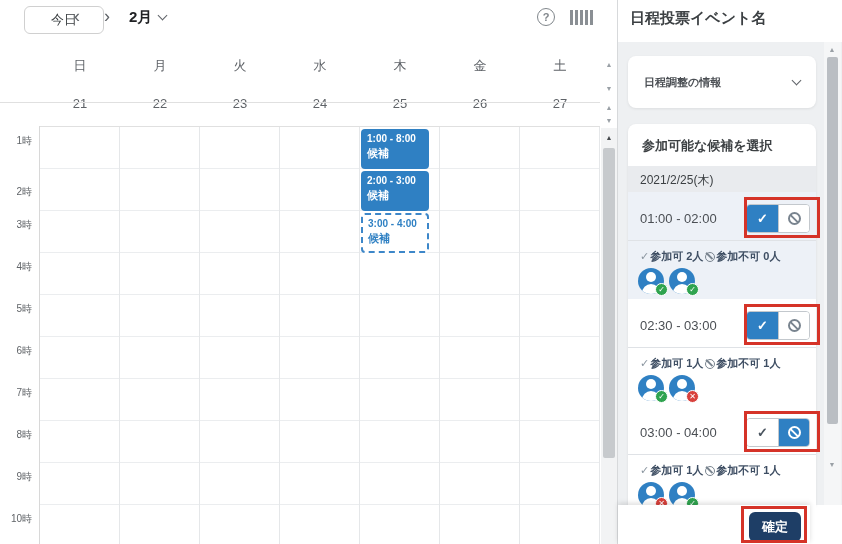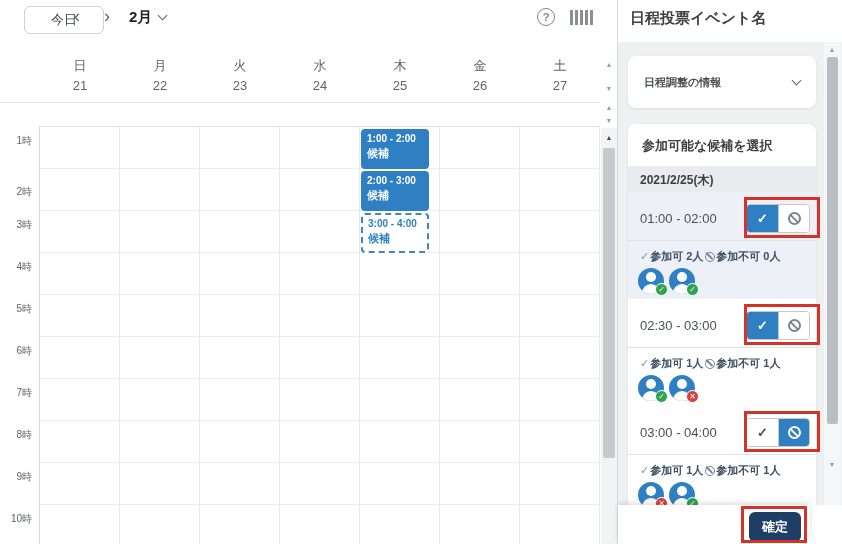"21" .day-num { margin-top: 3px -> 21px }
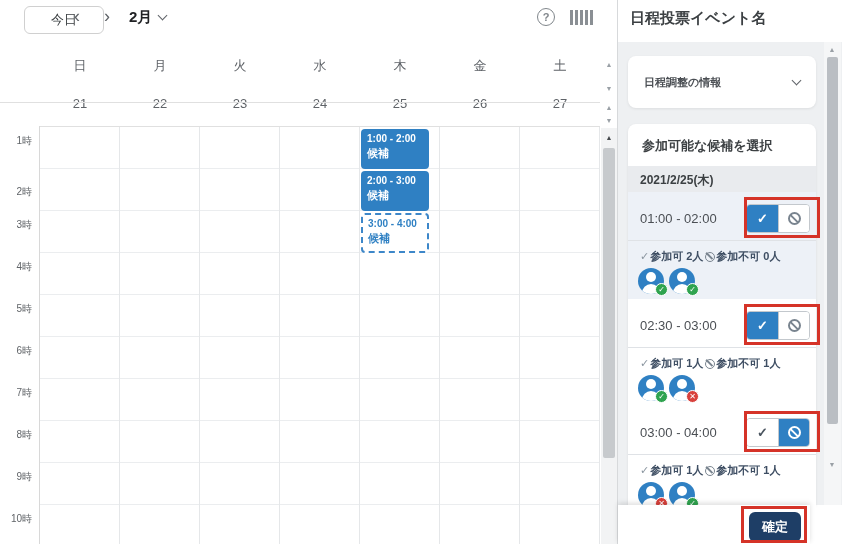"1:00 - 2:00" div.ev-time { text: 2:00 -> 8:00 }
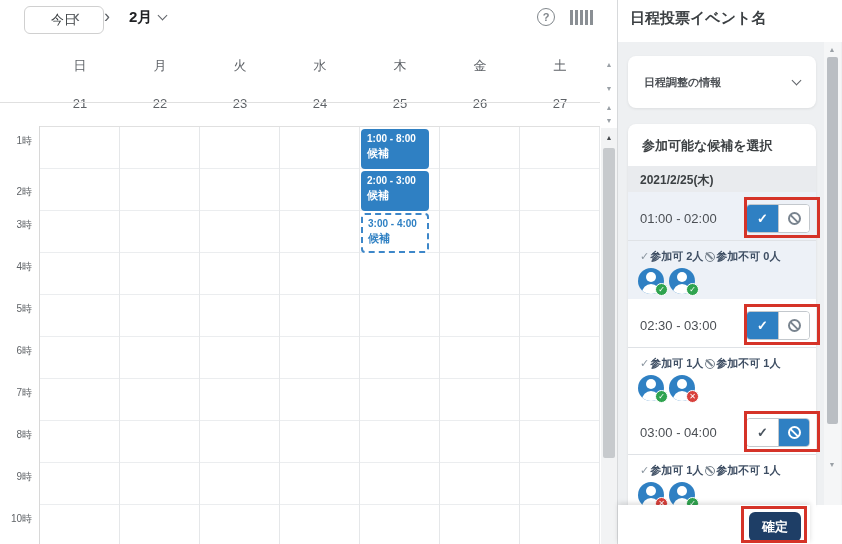"2021/2/25(木)" .date-row { font-weight: bold -> normal }
